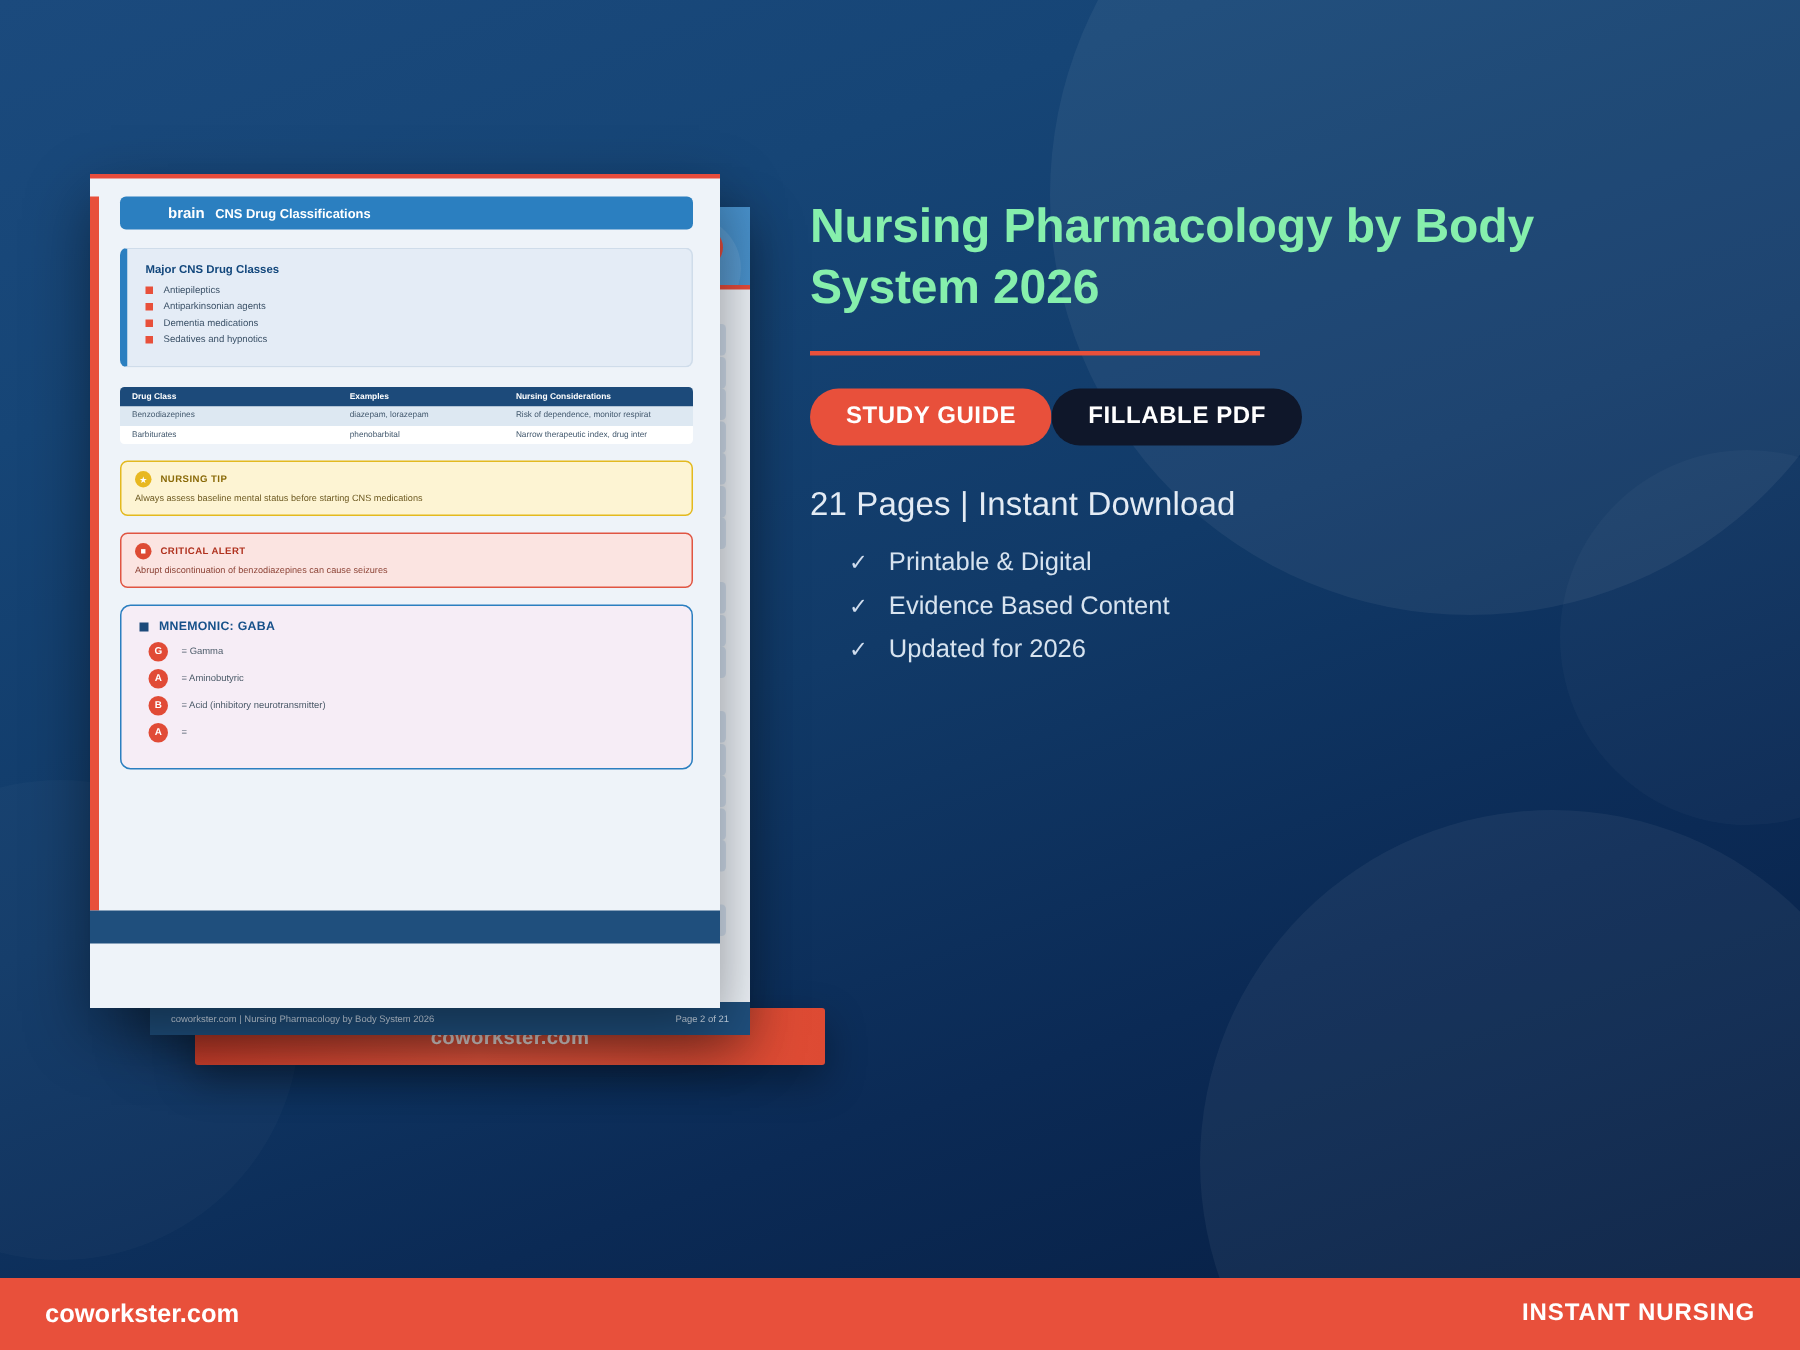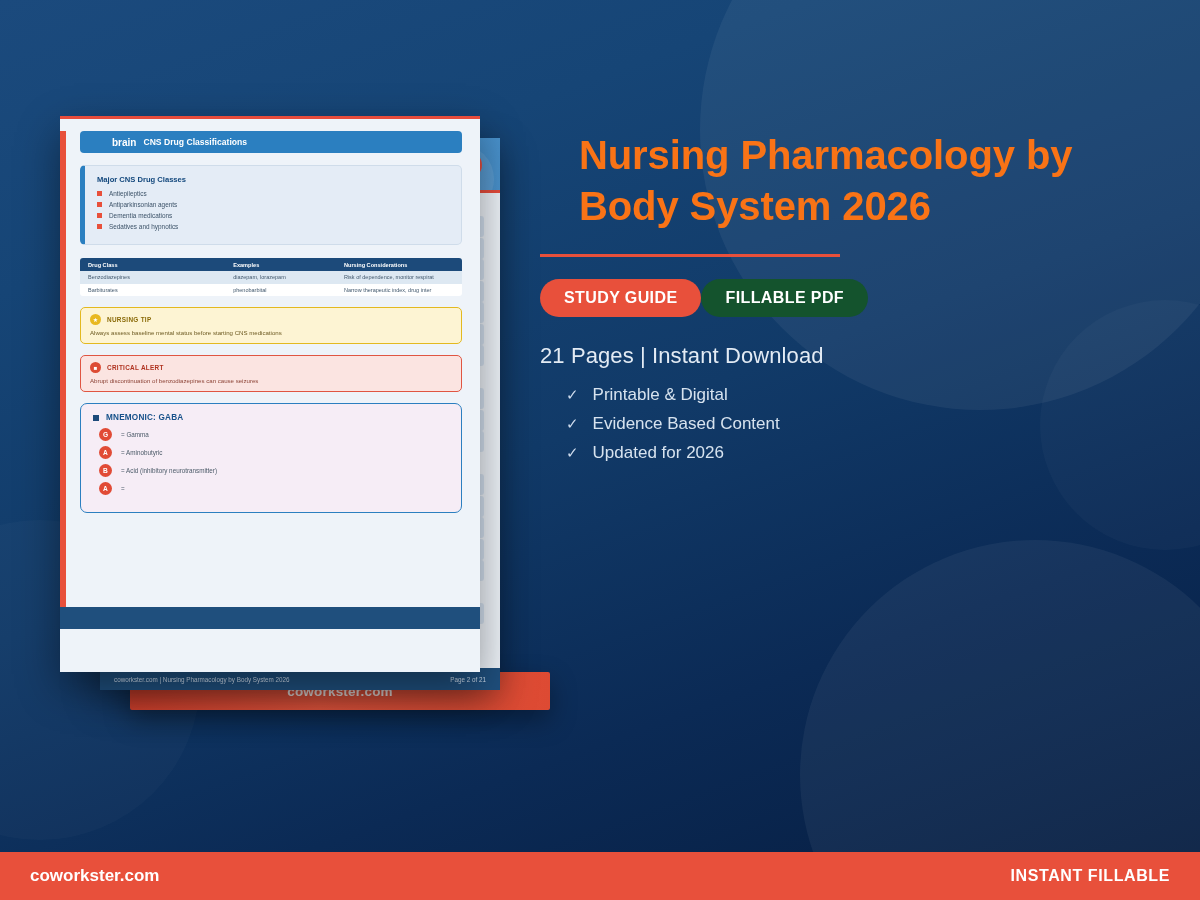"Nursing Pharmacology by Body System" .headline { color: #f97316 -> #86efac; font-size: 40px -> 32px; margin-left: 39px -> none }
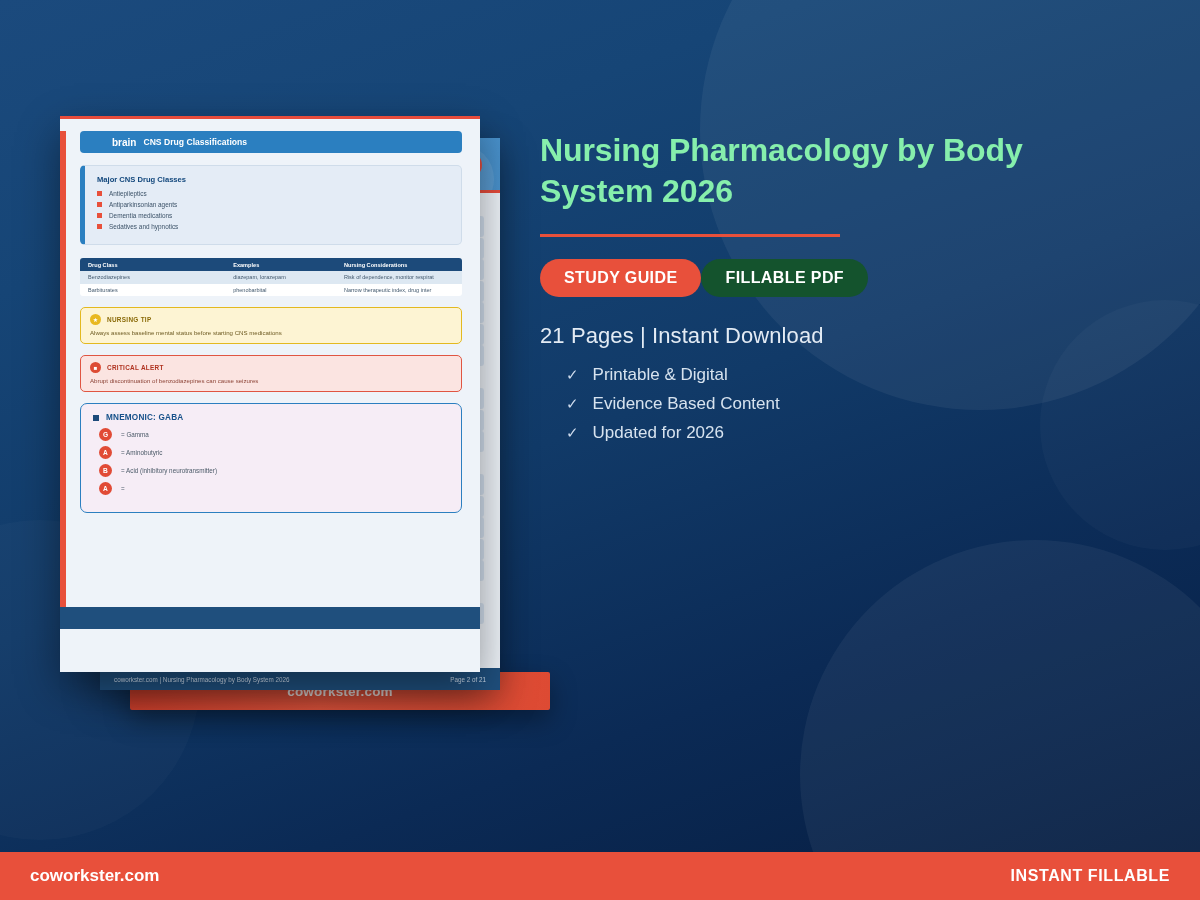"FILLABLE PDF" .pill-blue { background: #14532d -> #0f172a }
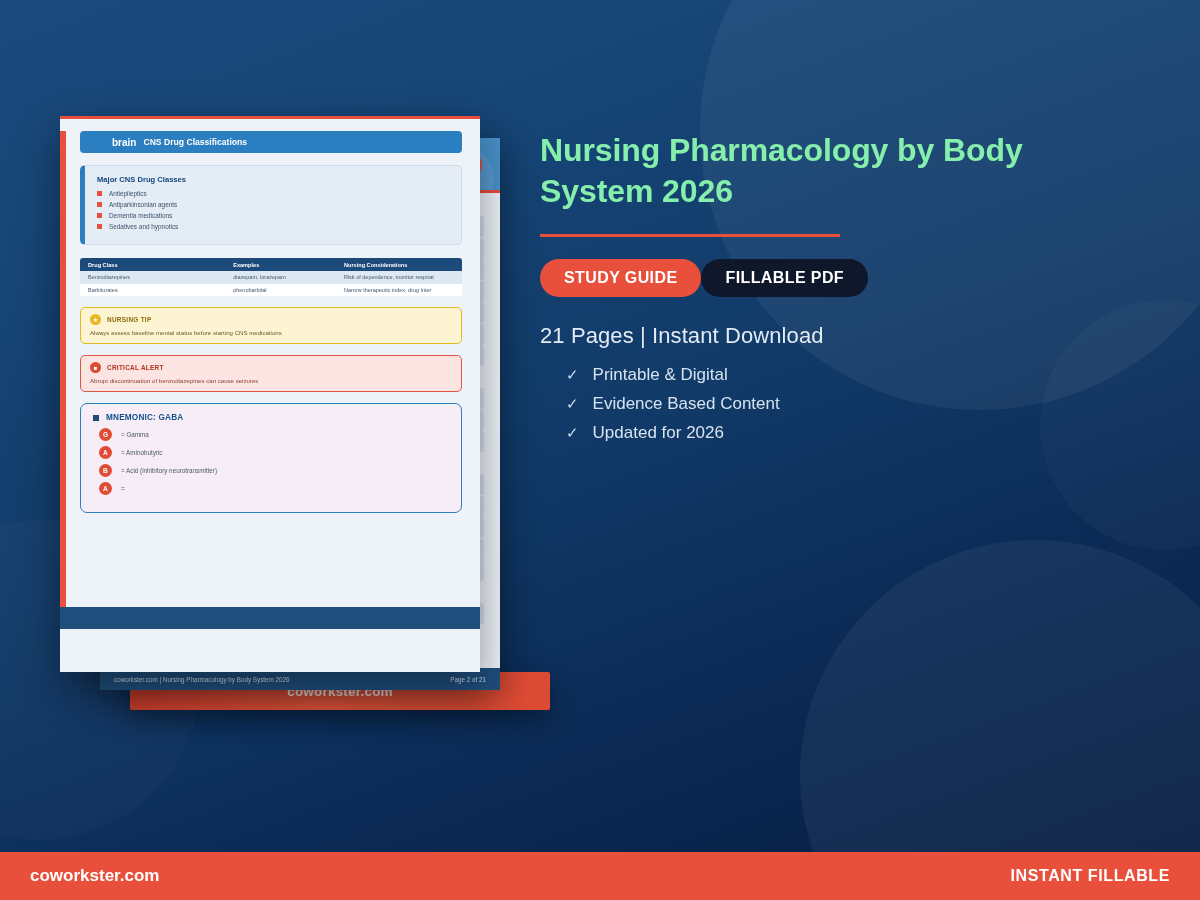"INSTANT FILLABLE" span.br { text: FILLABLE -> NURSING }
